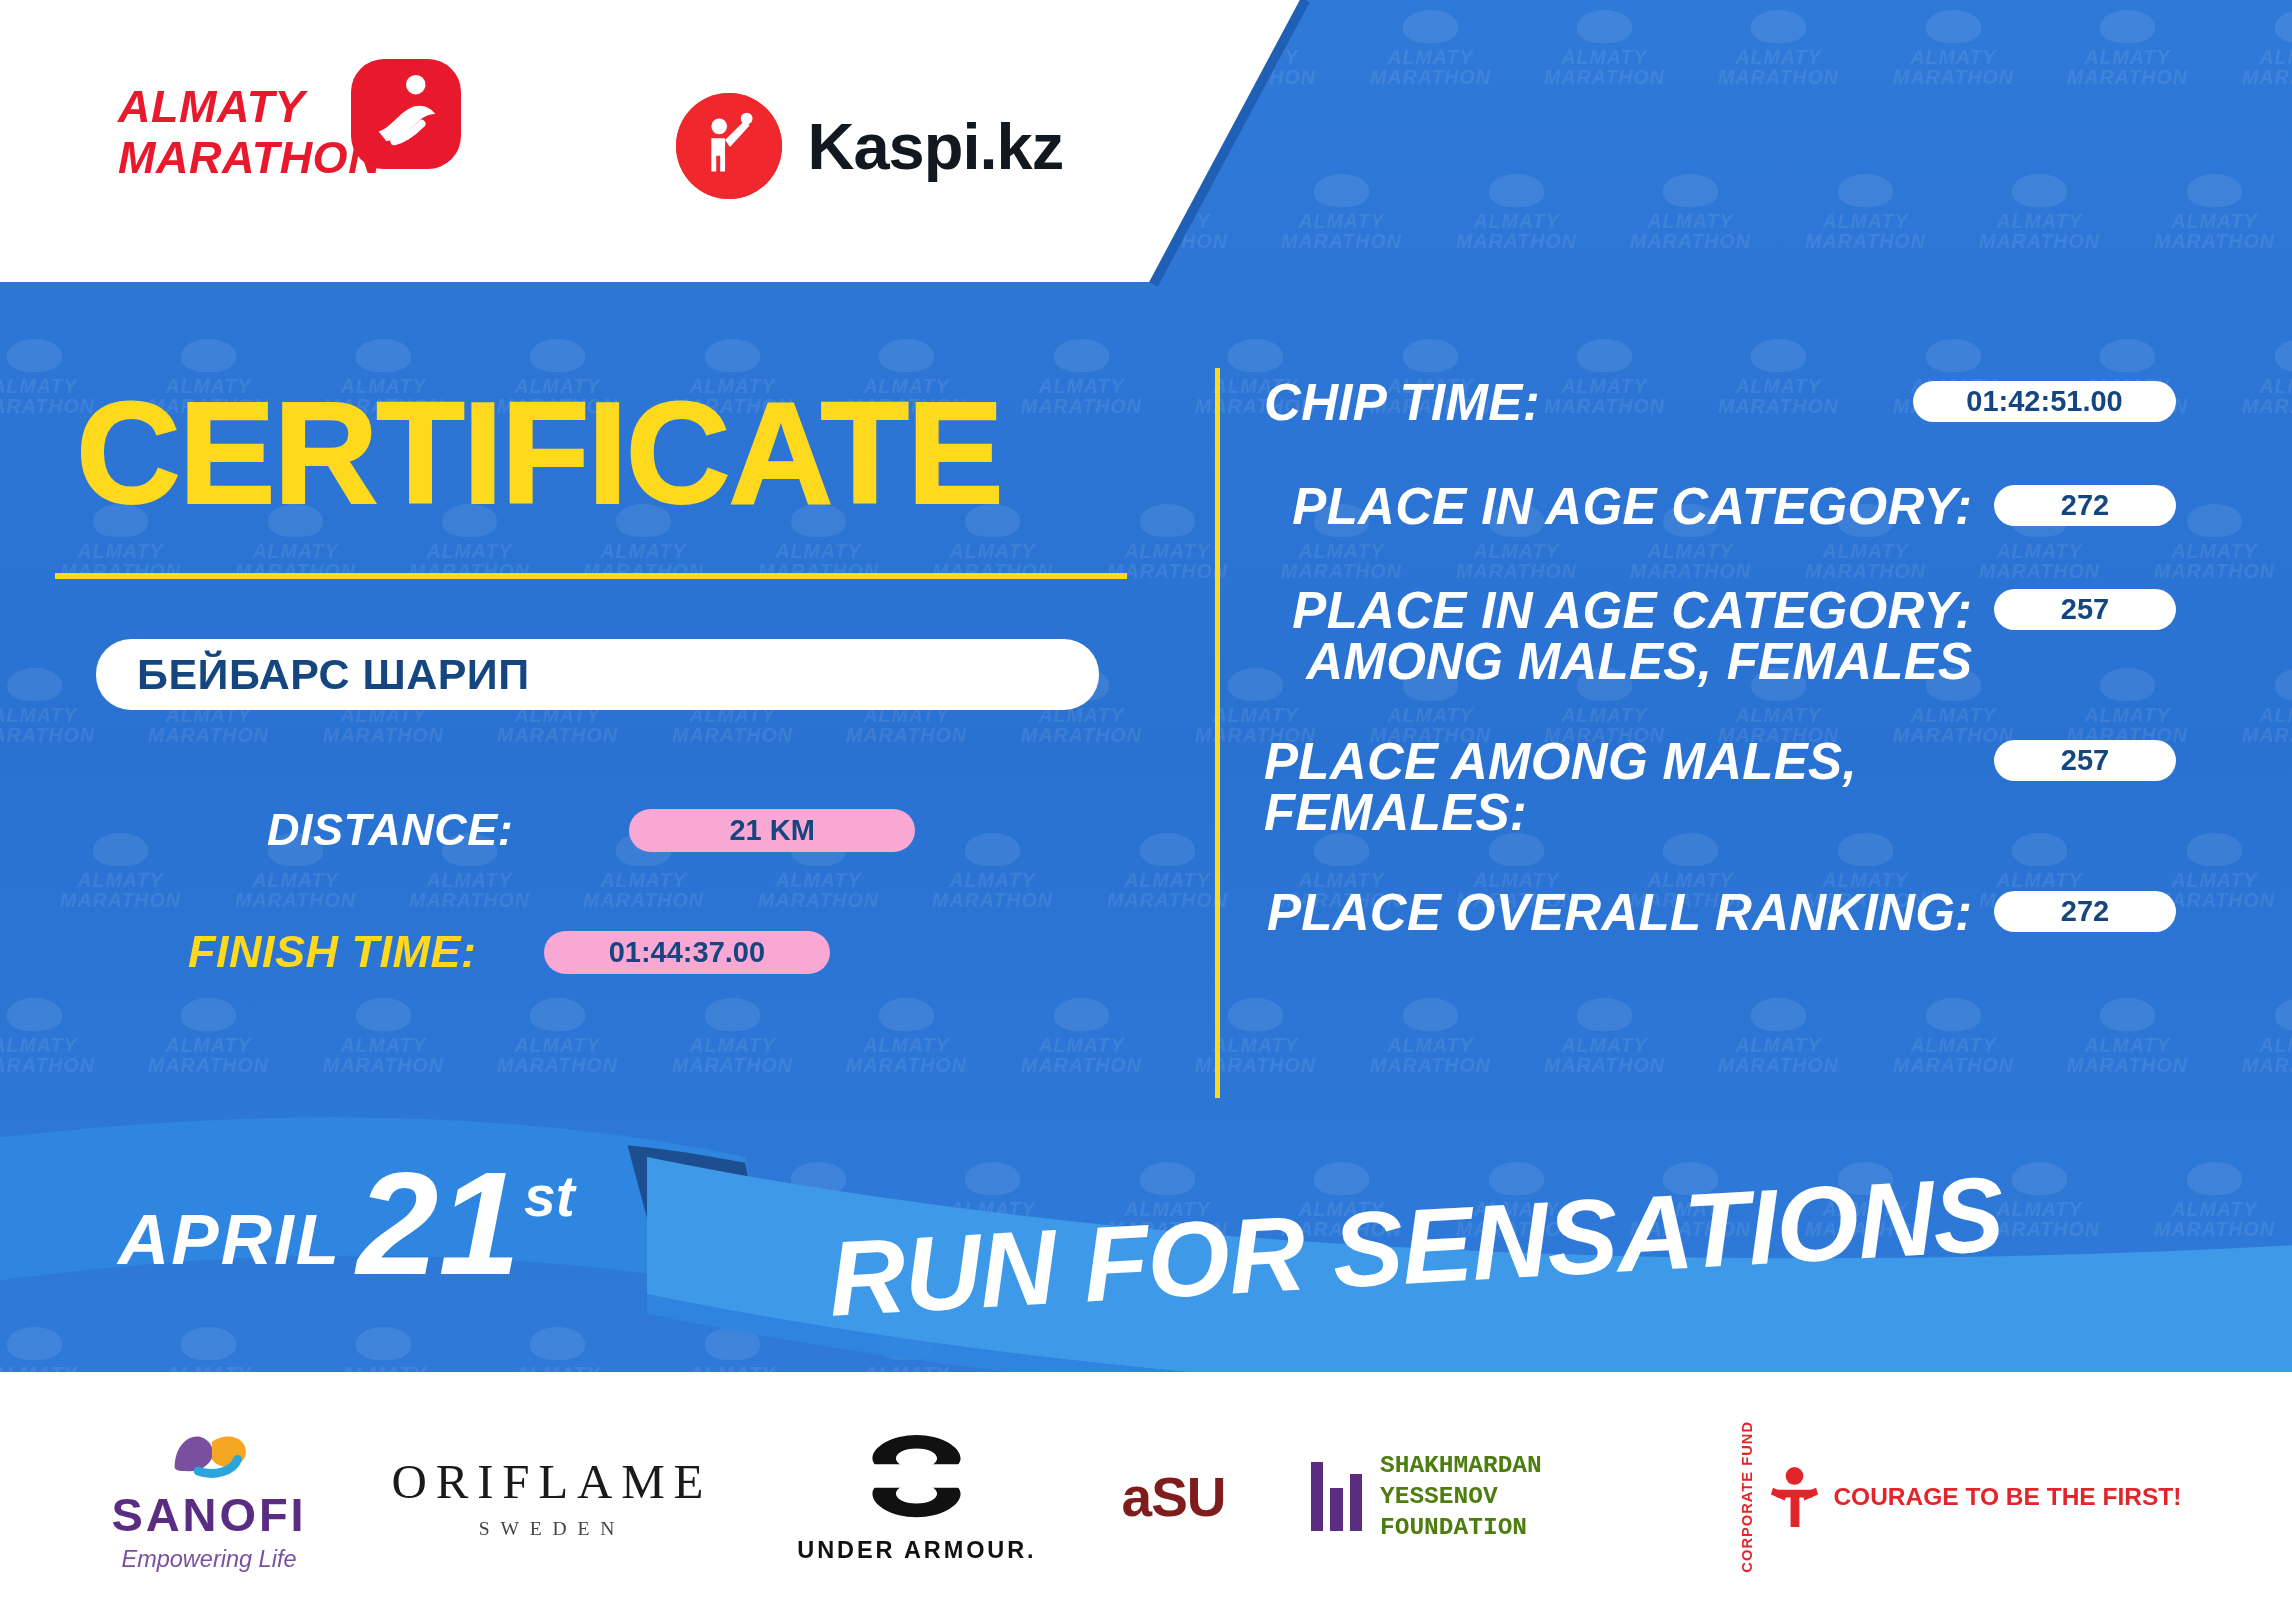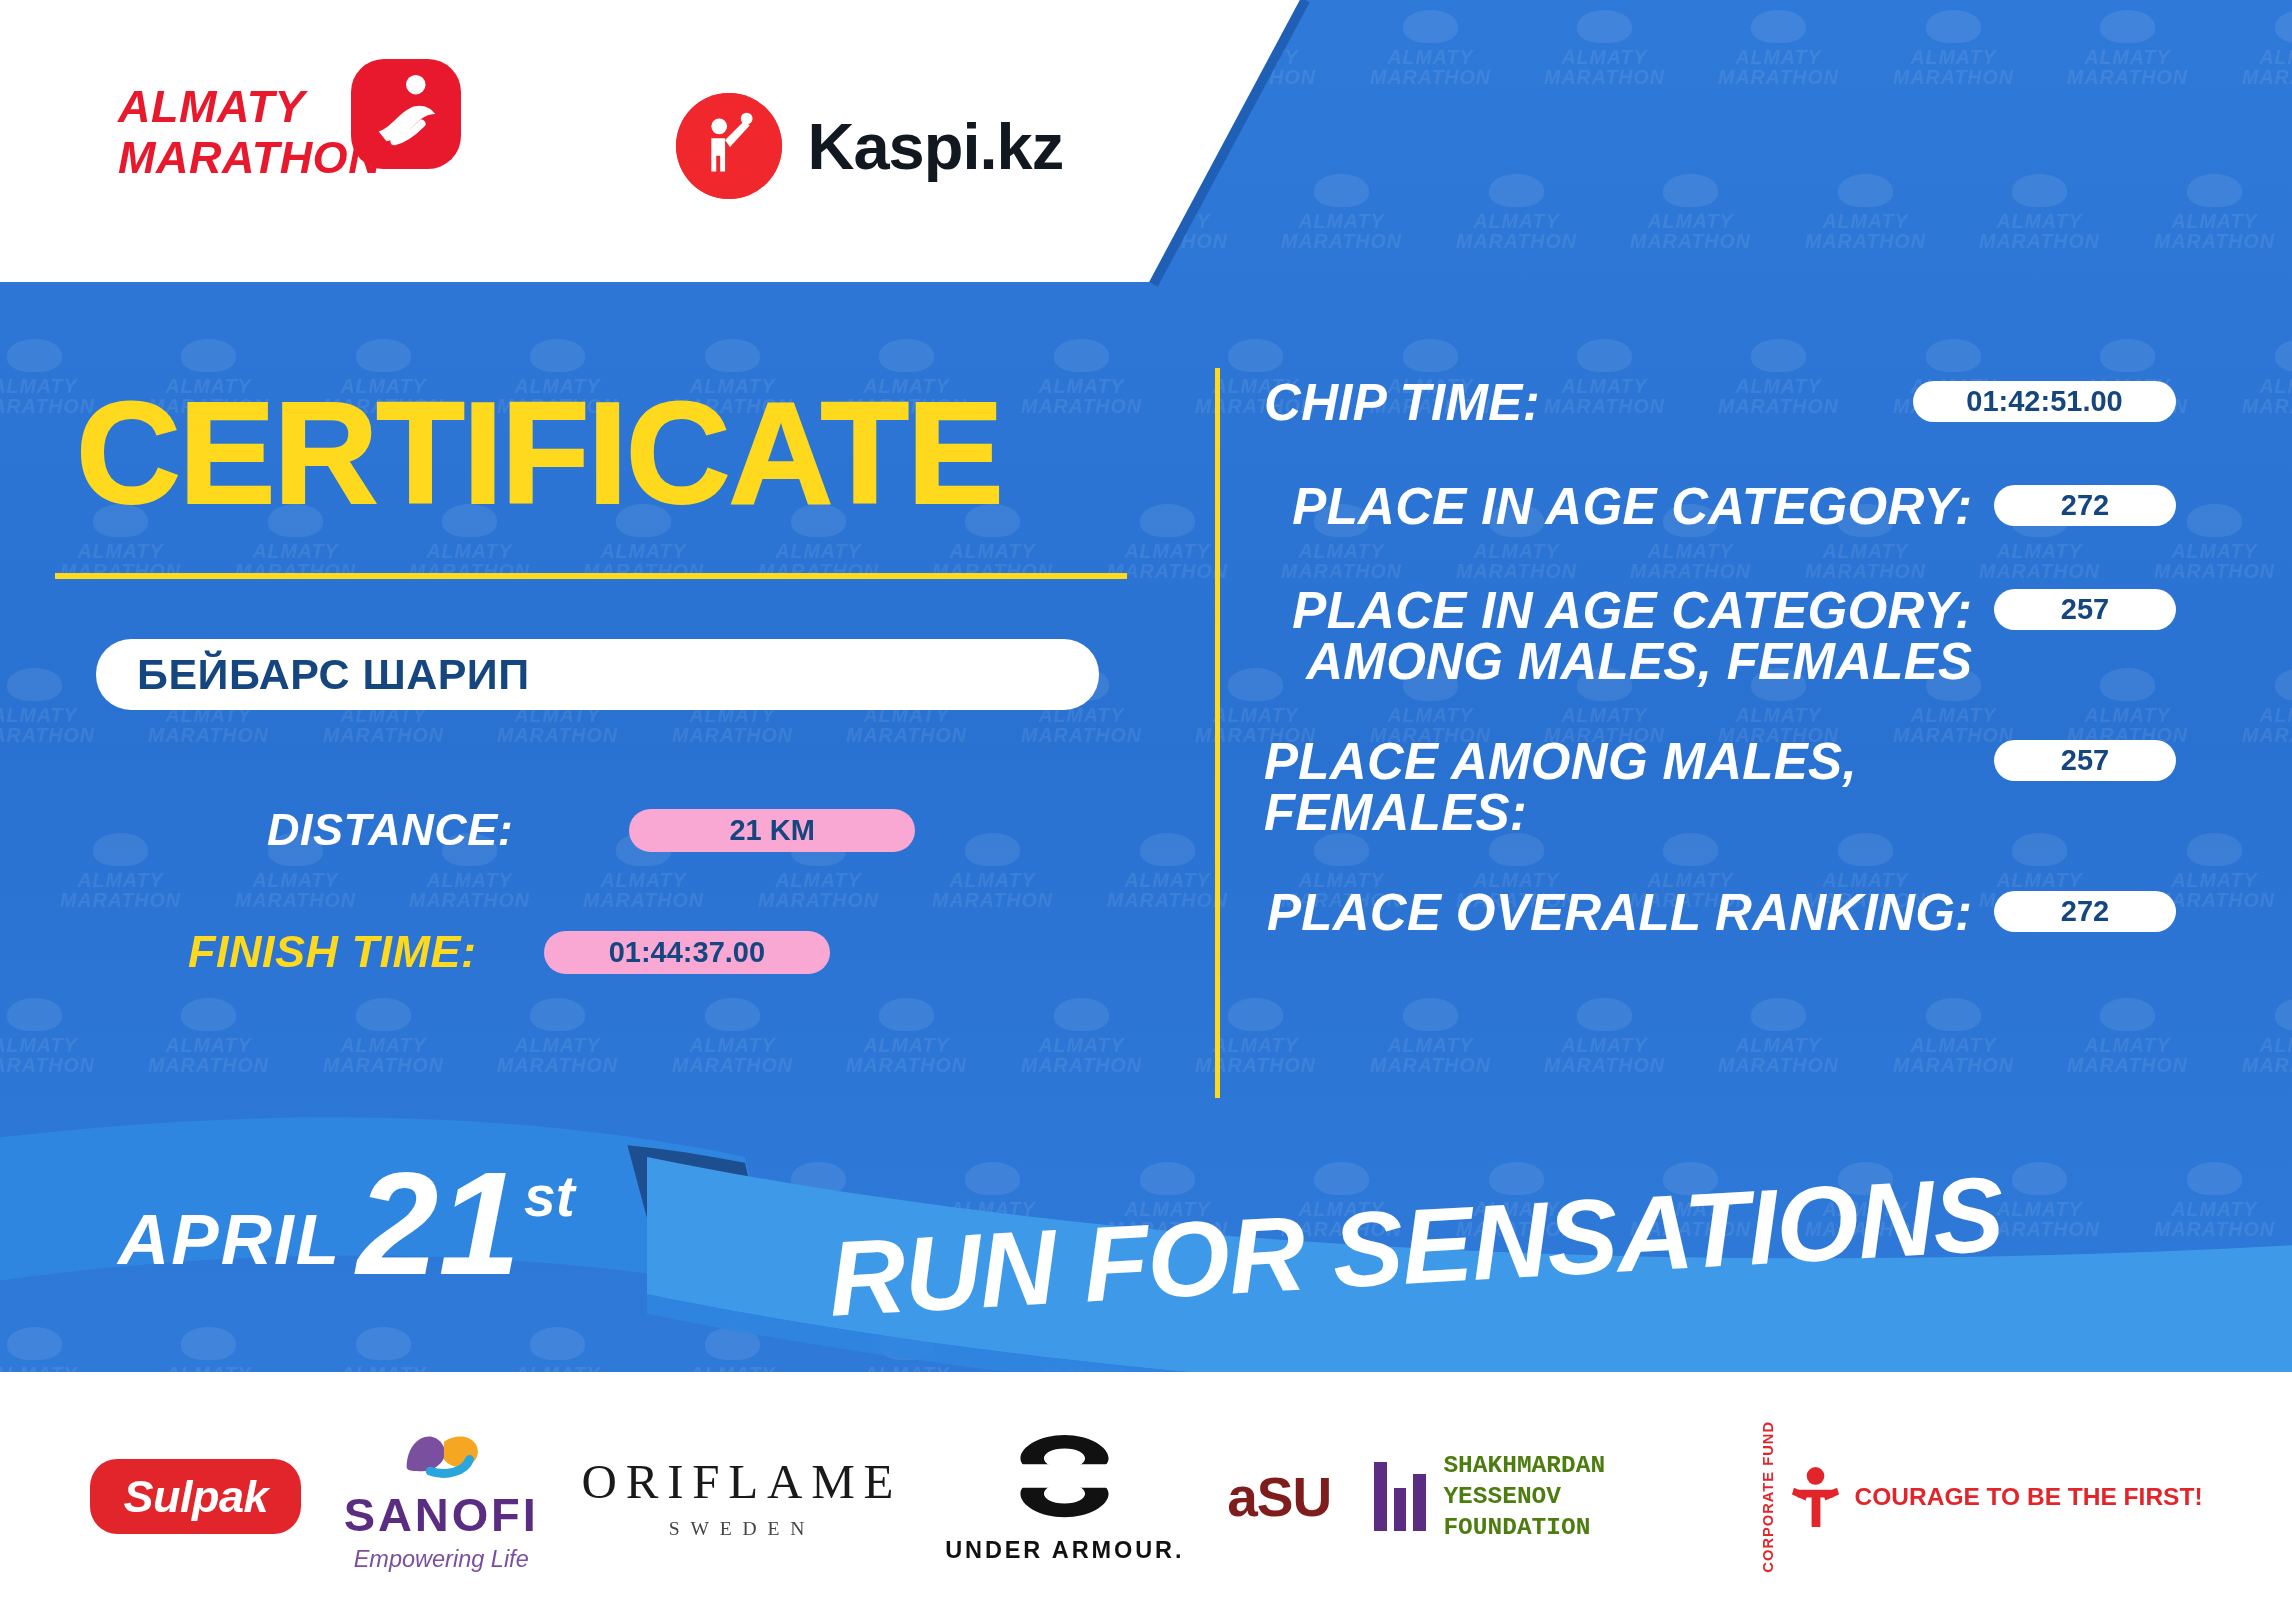"Sulpak" div.sp { html: <div> <div>Sulpak</div> </div> -> none }
